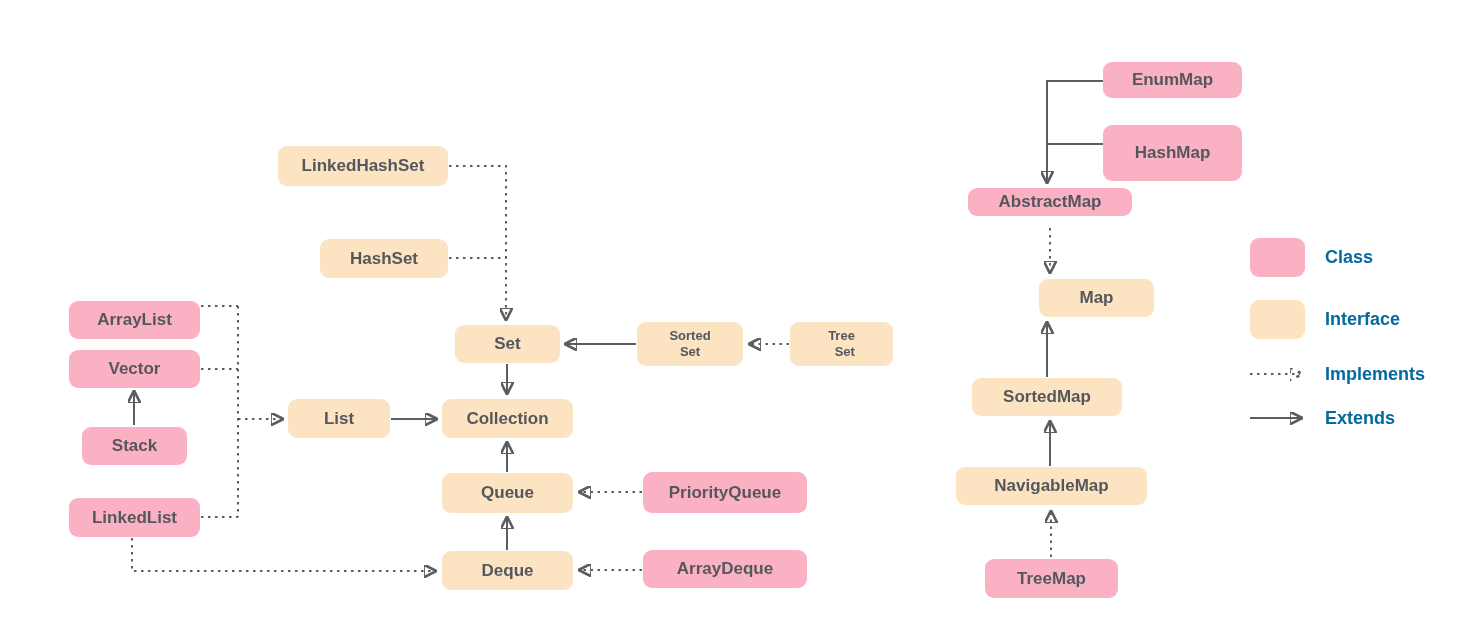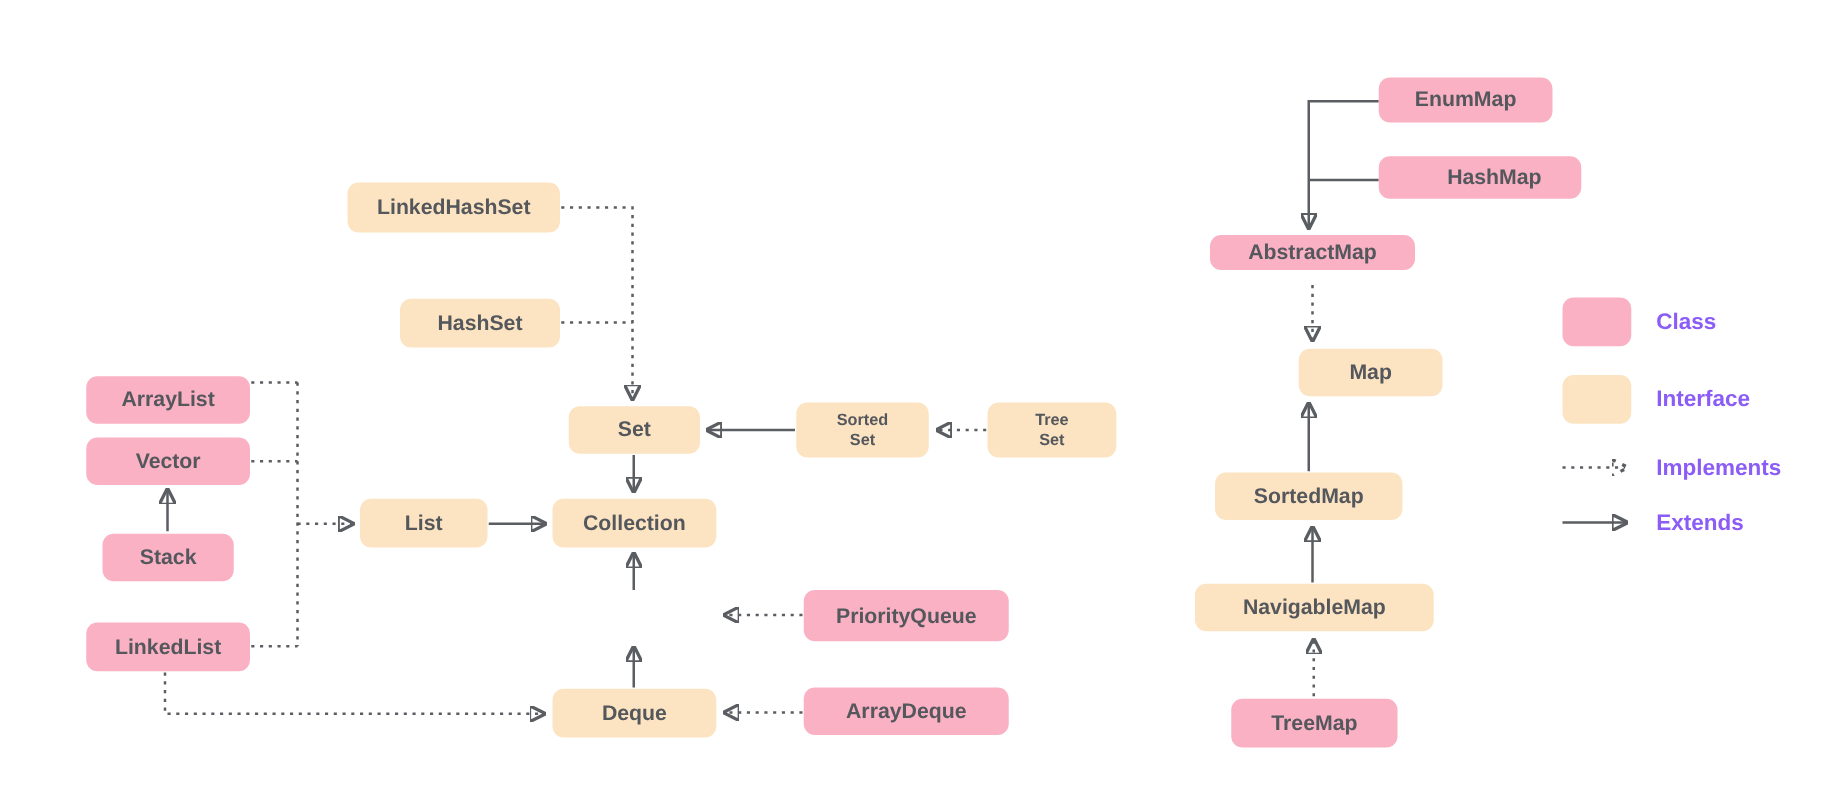"HashMap" div.node { height: 34px -> 56px; padding-left: 23px -> none }
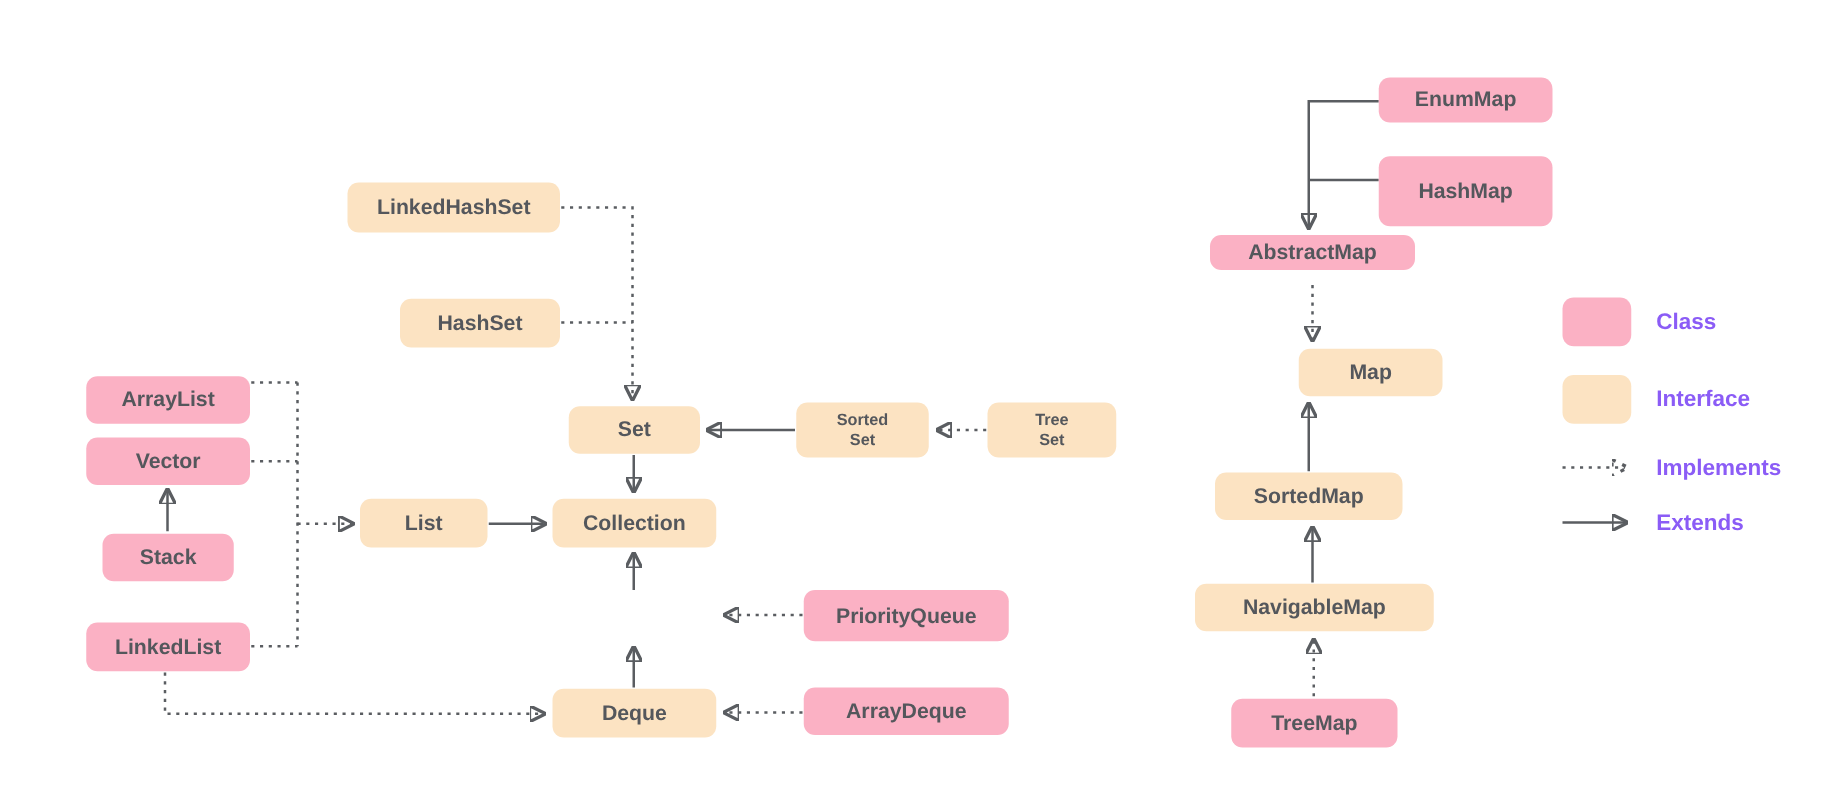"Class" .legend-label { color: #8b5cf6 -> #0369a1 }
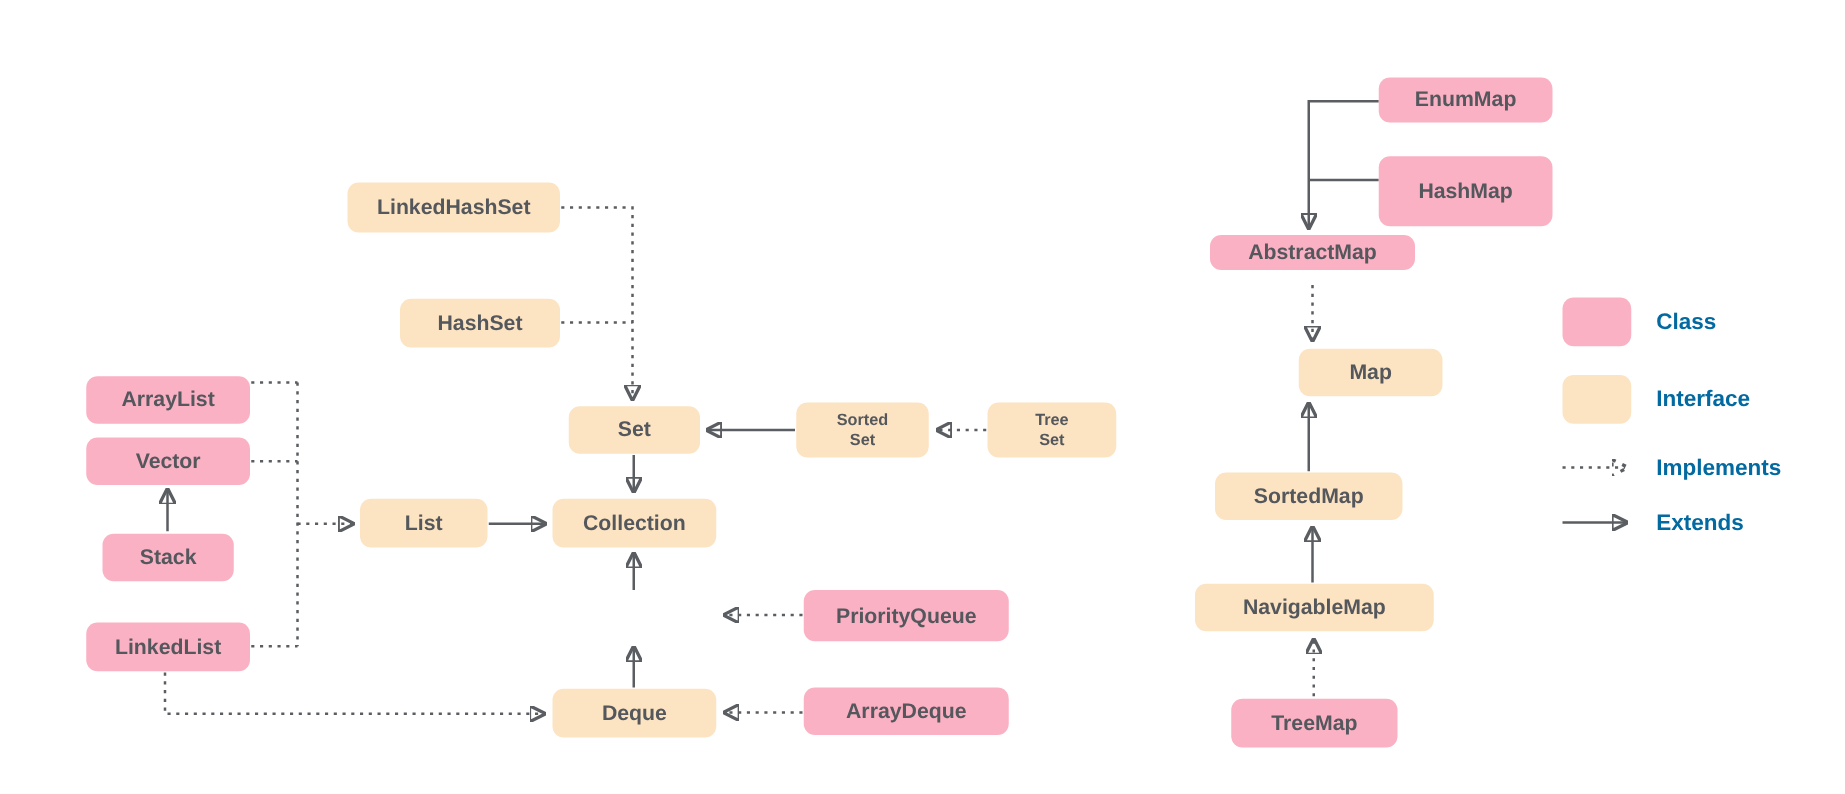"Tree" div.node { text-align: none -> right }
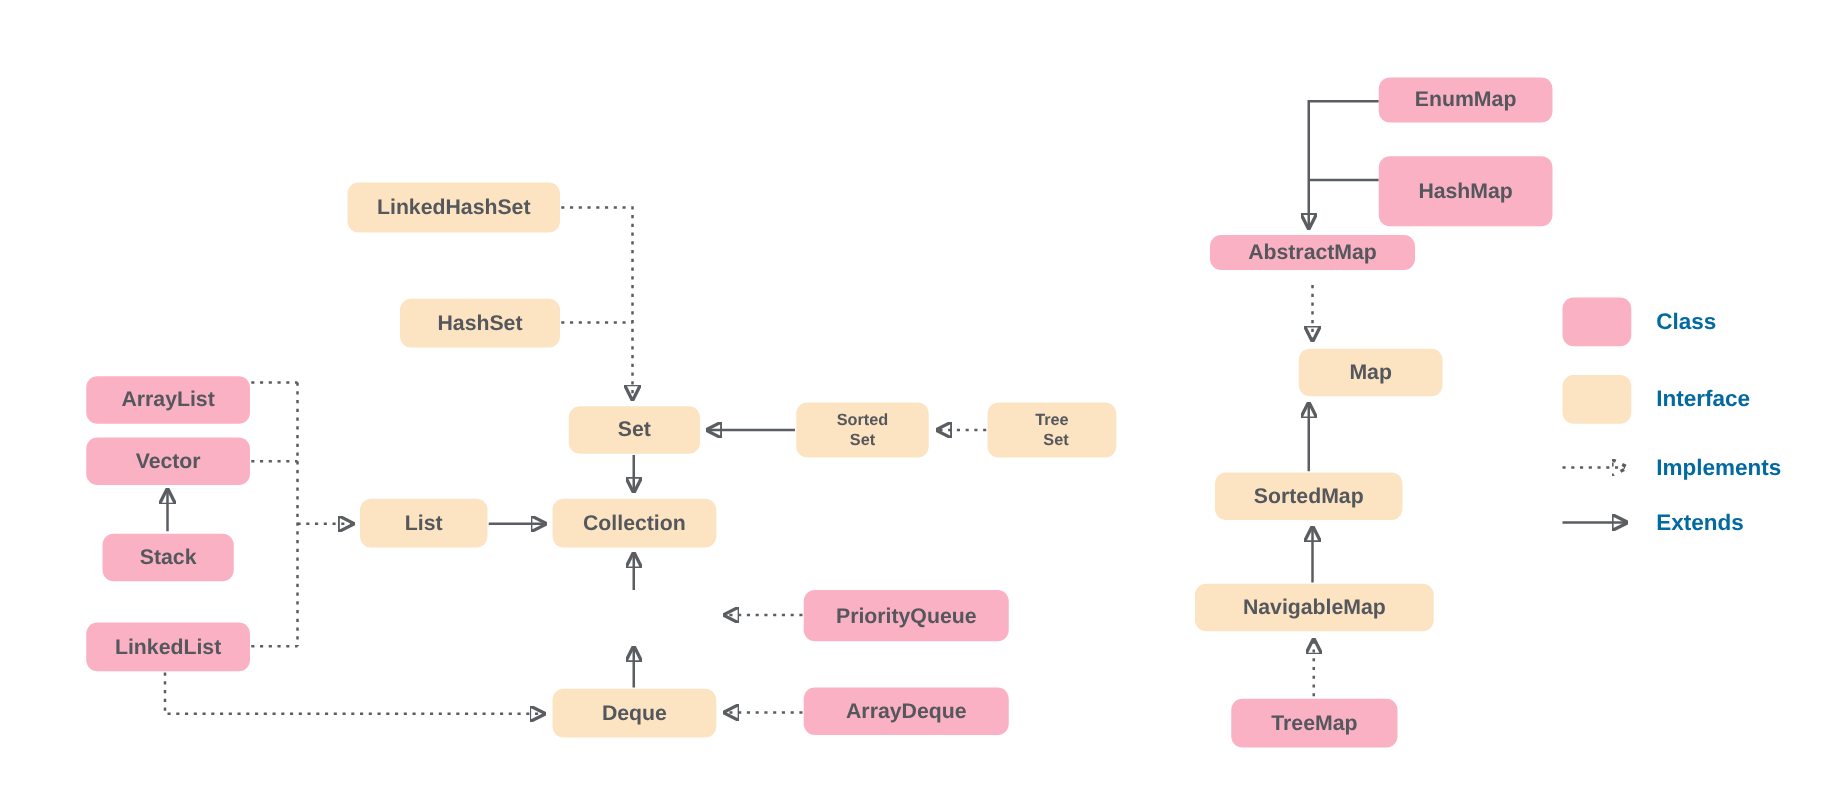"Queue" div.node { html: none -> <div>Queue</div> }
